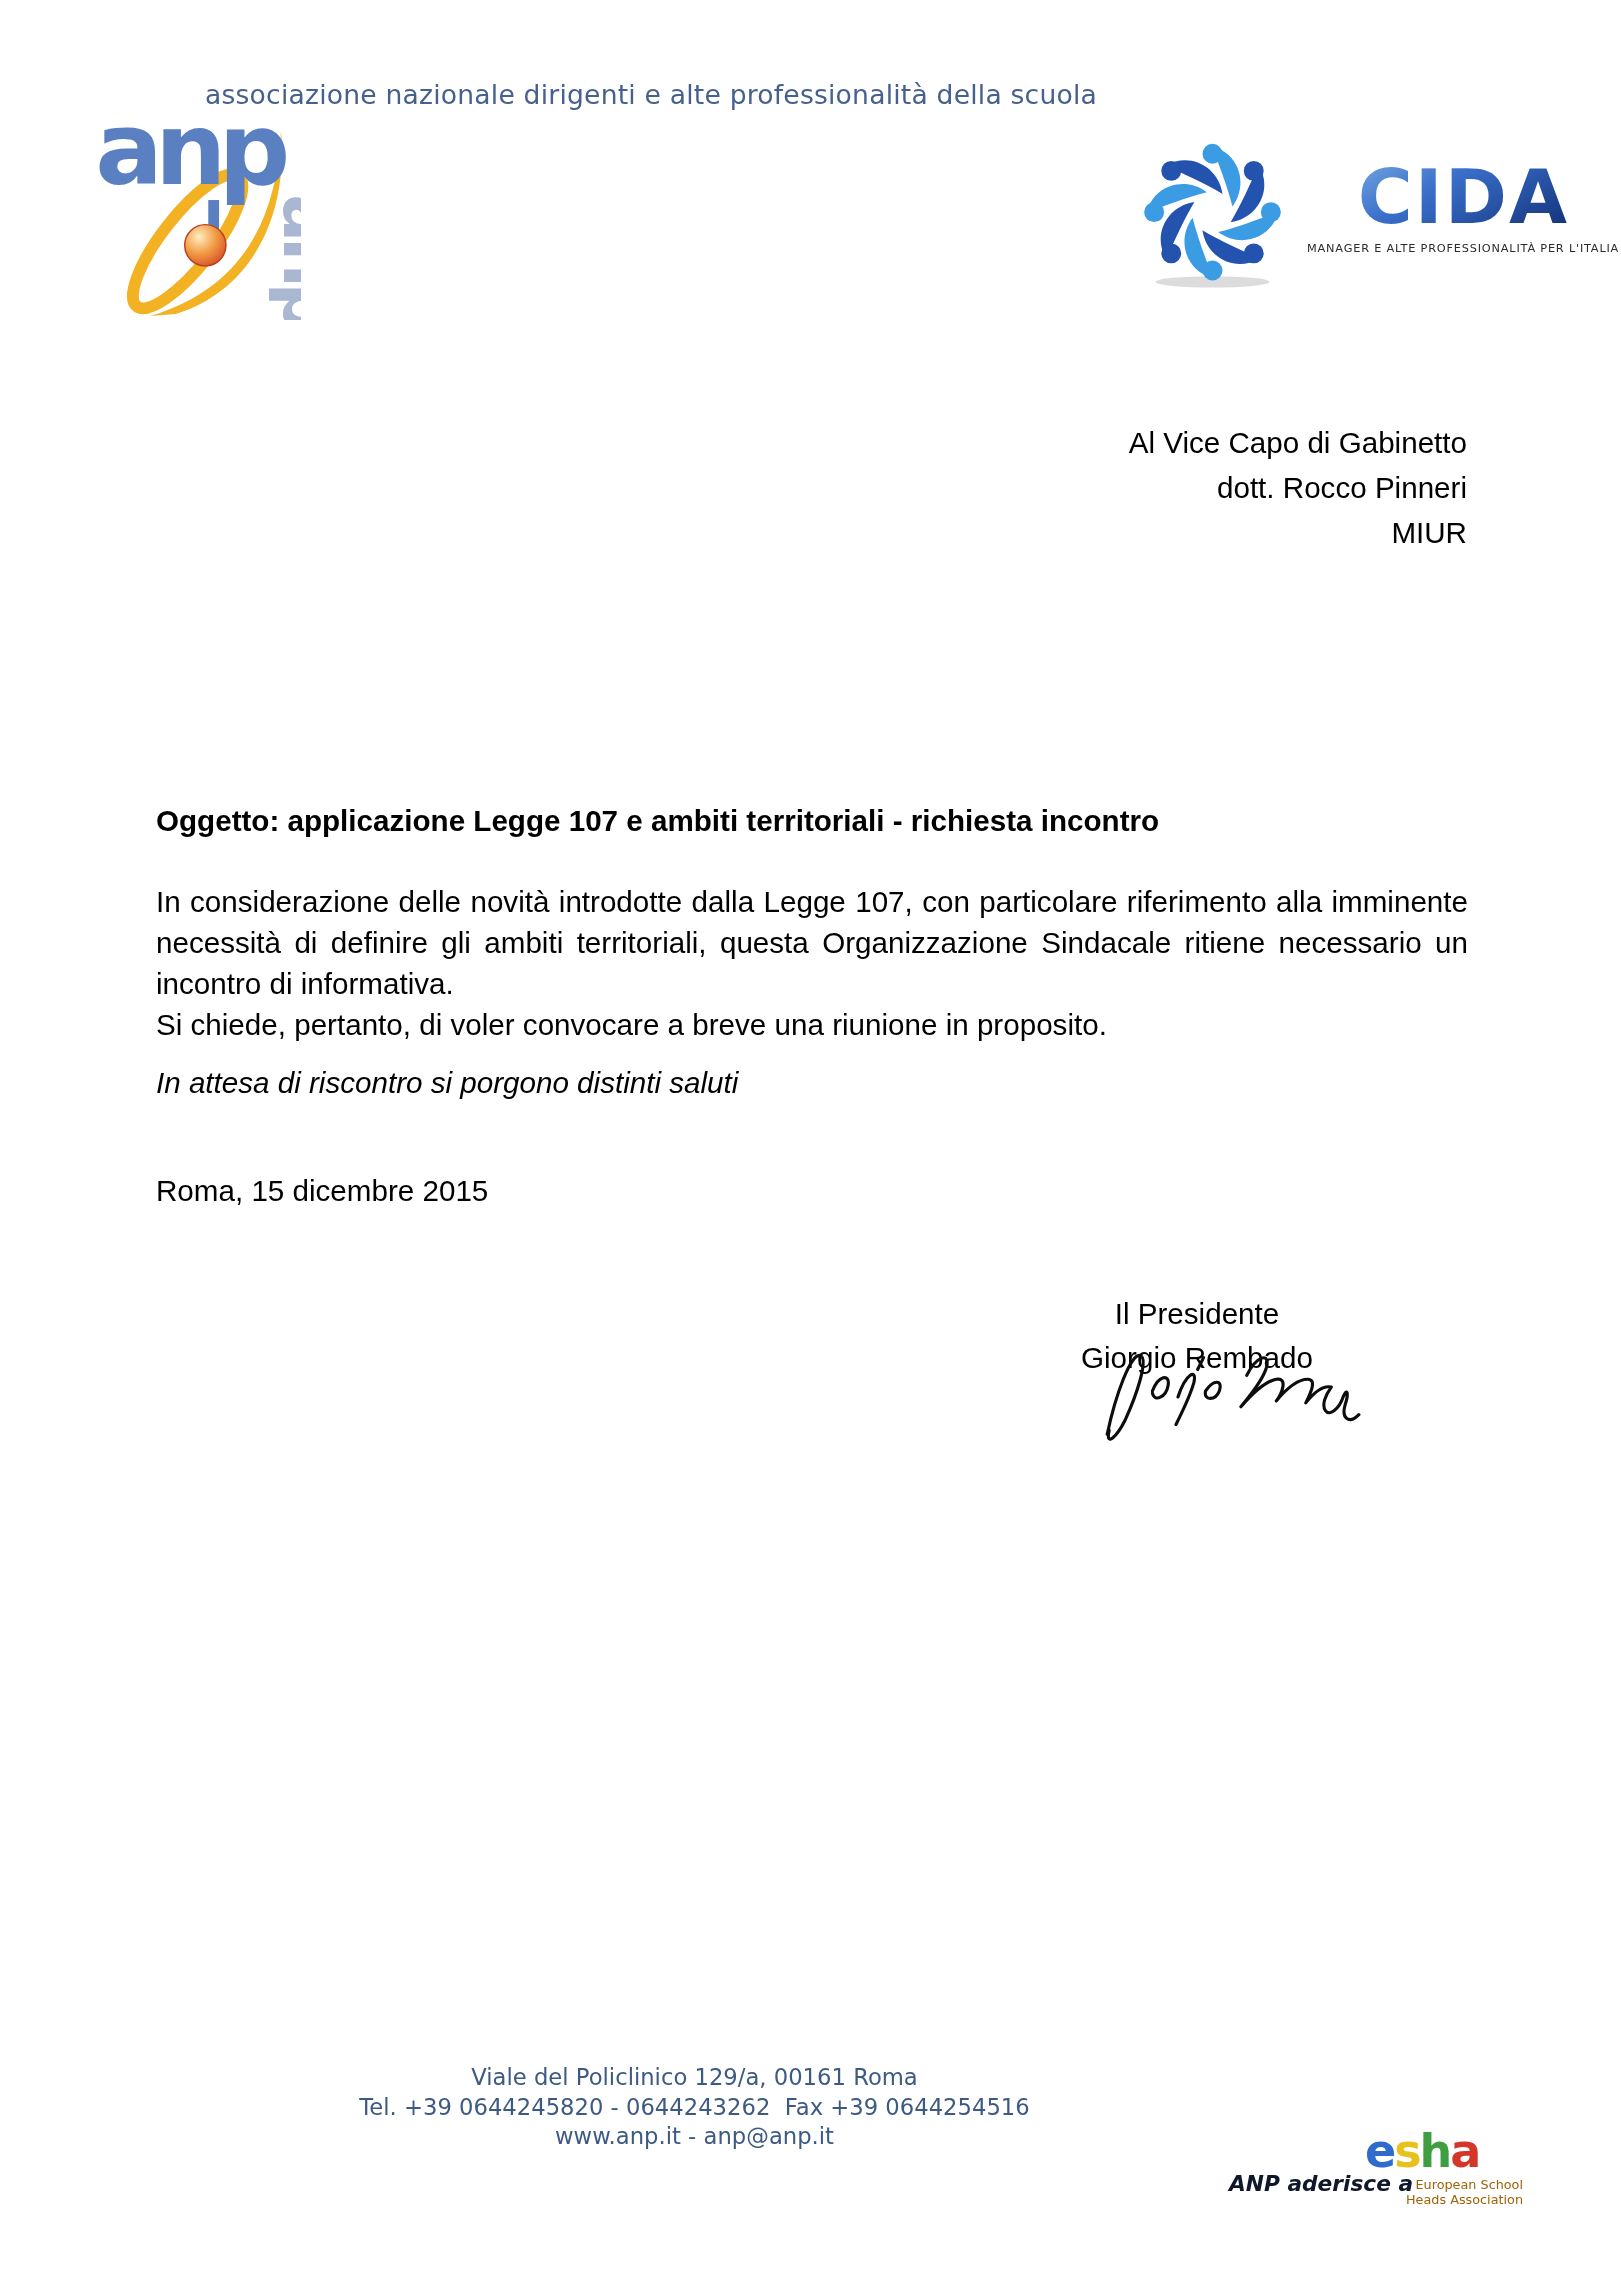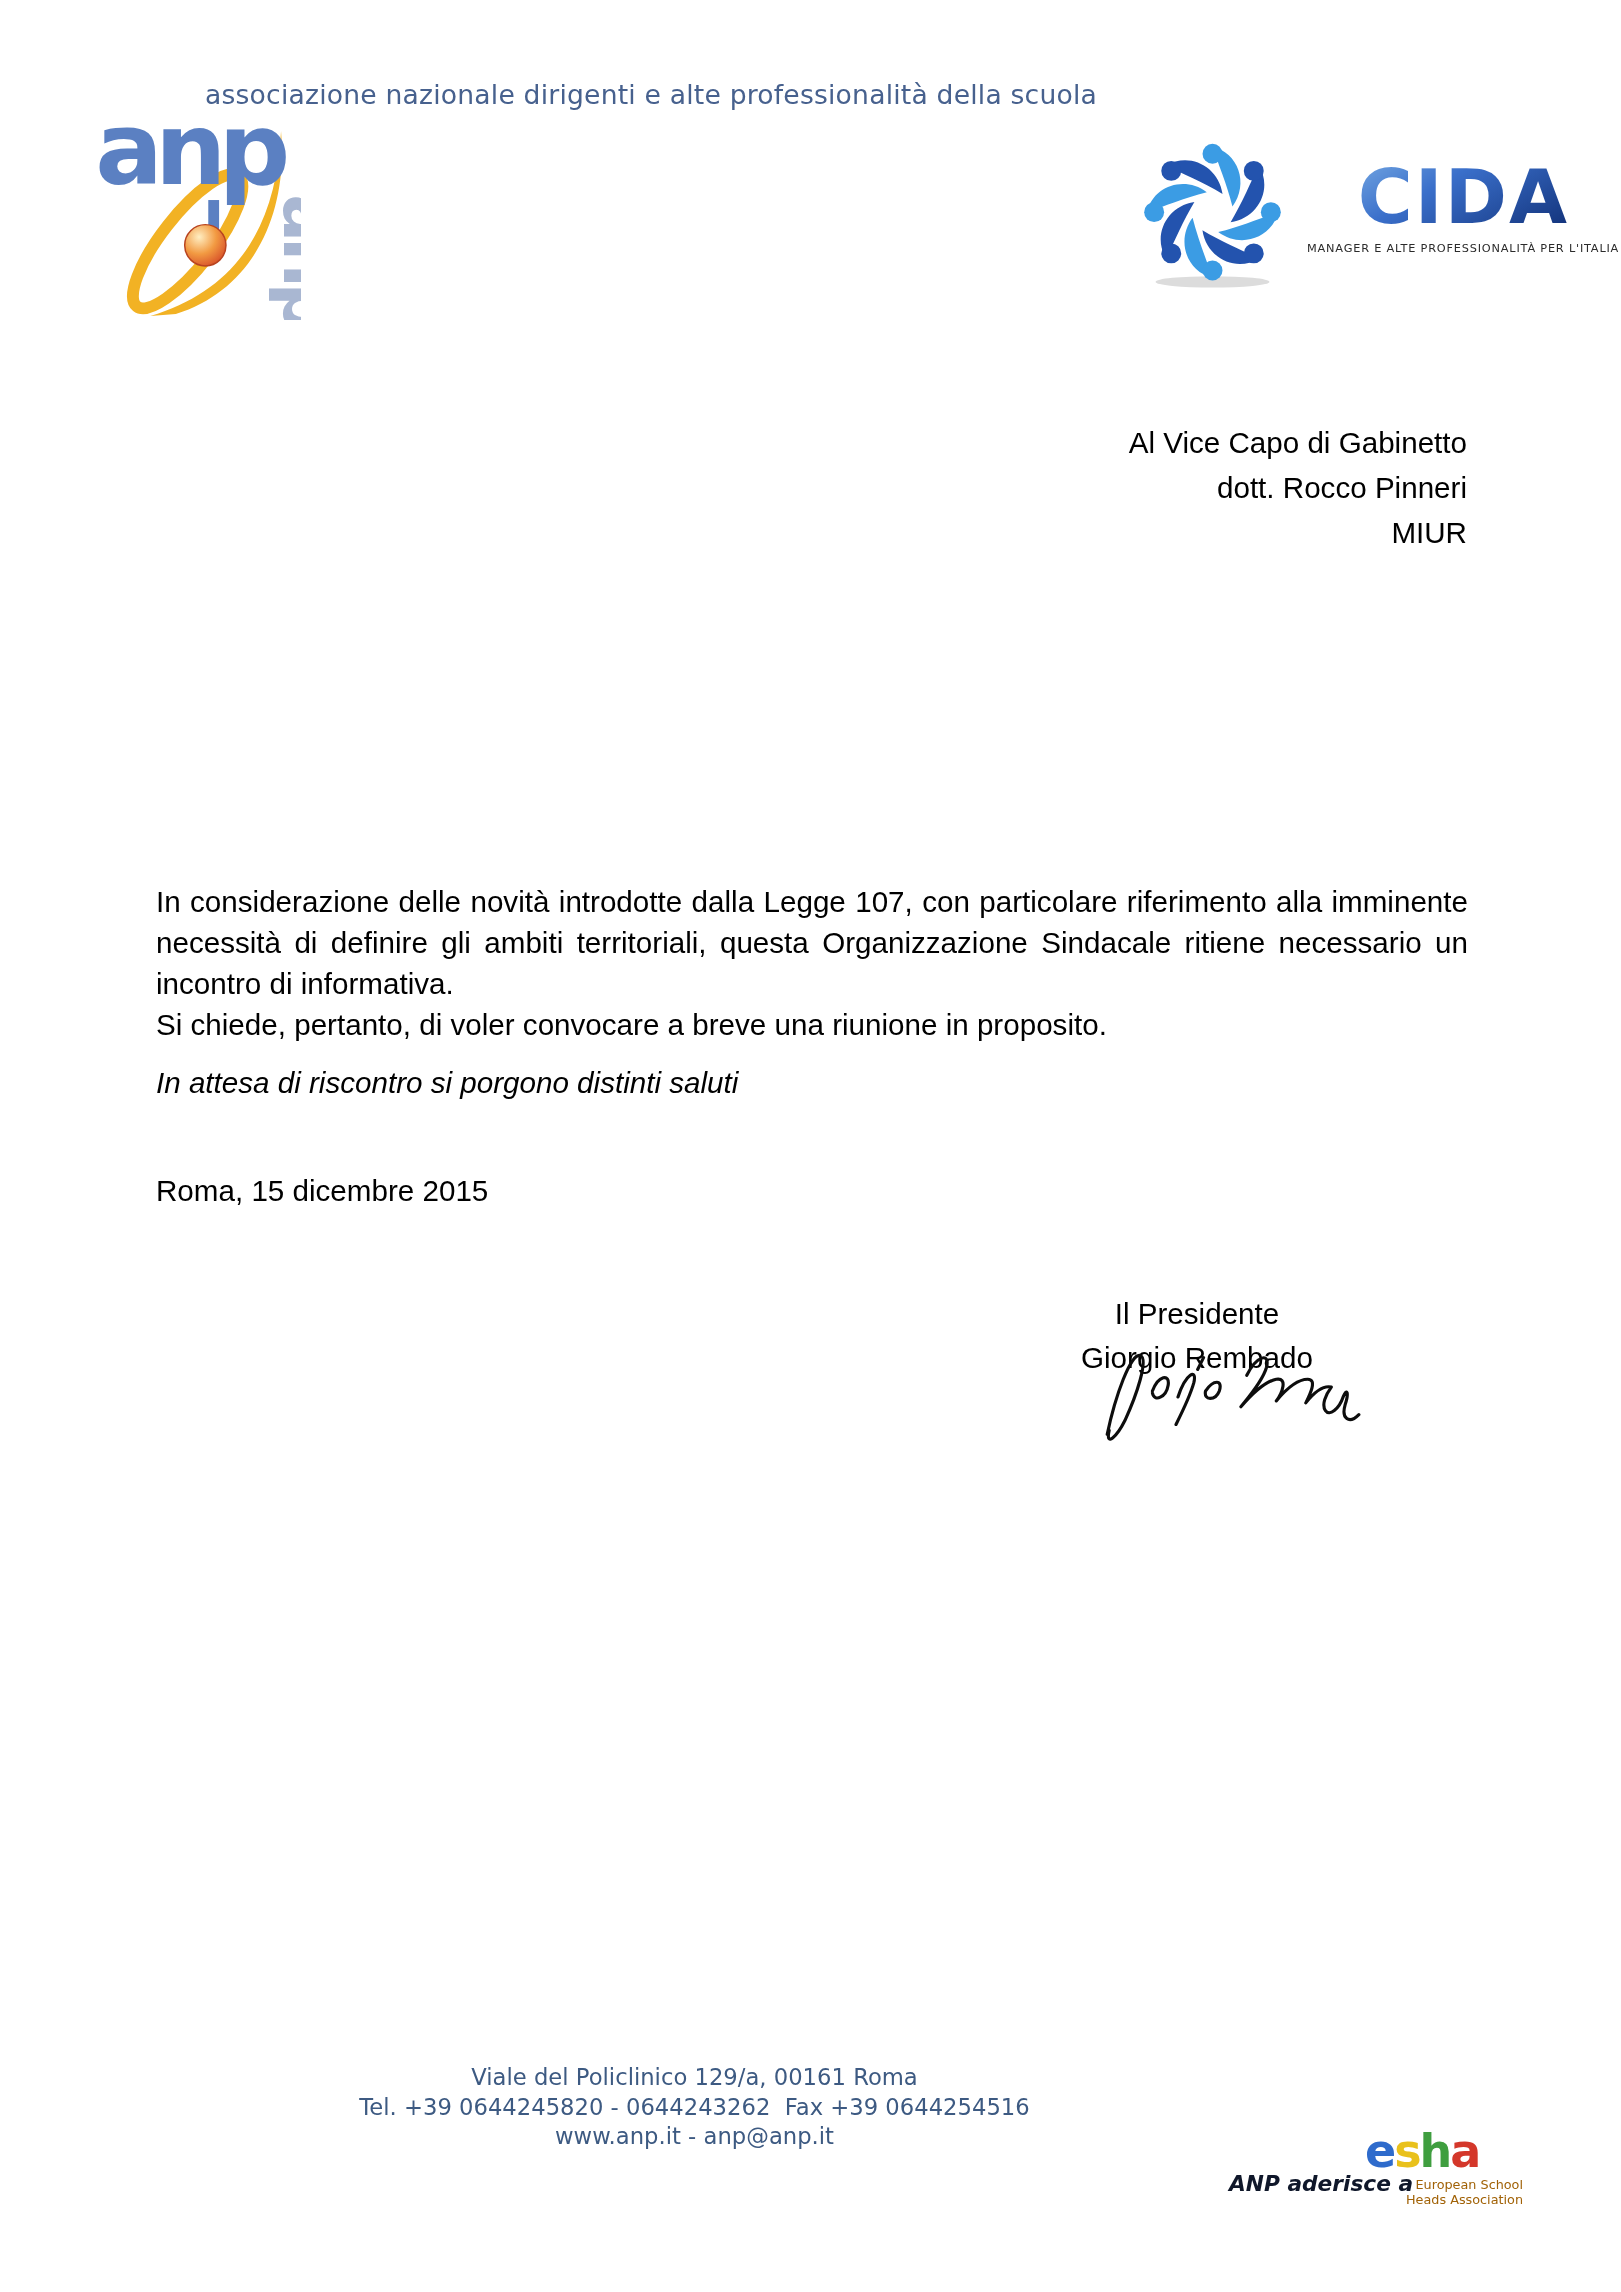"Oggetto: applicazione Legge 107 e" div.subject { html: none -> <div>Oggetto: applicazione Legge 107 e ambiti territoriali - richiesta incontro</div> }
